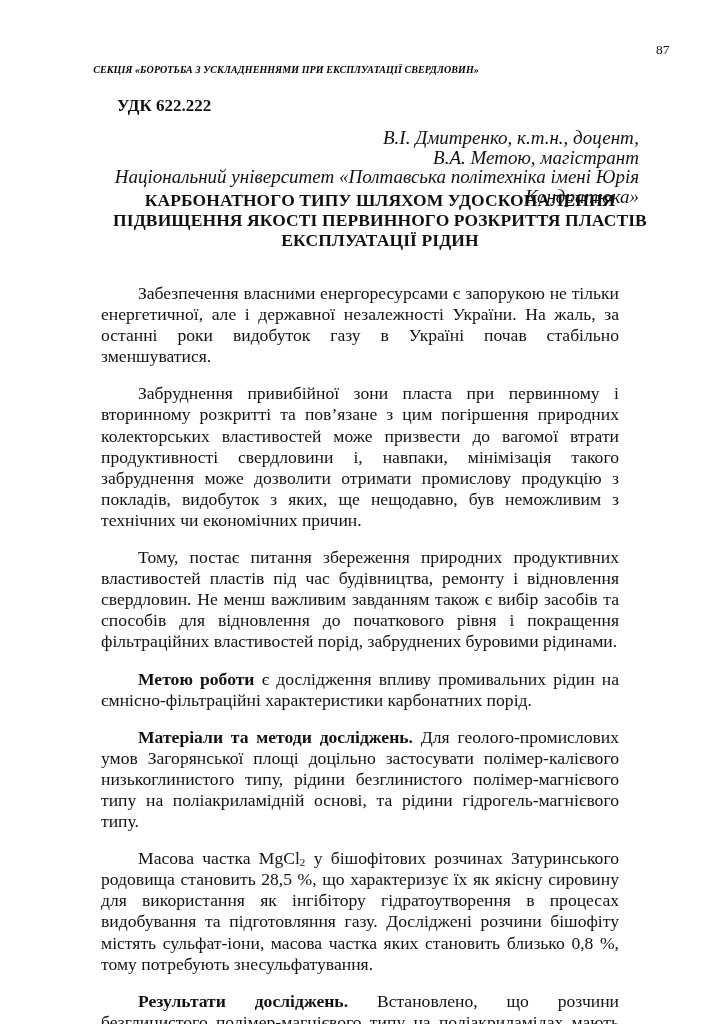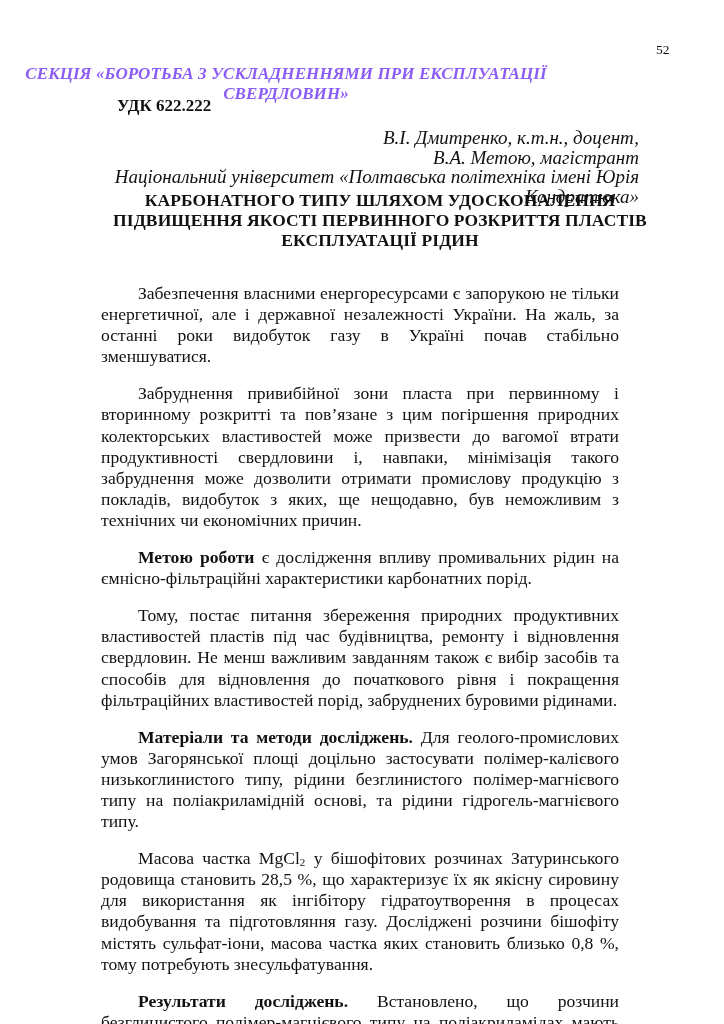"52" div.page-number { text: 52 -> 87 }
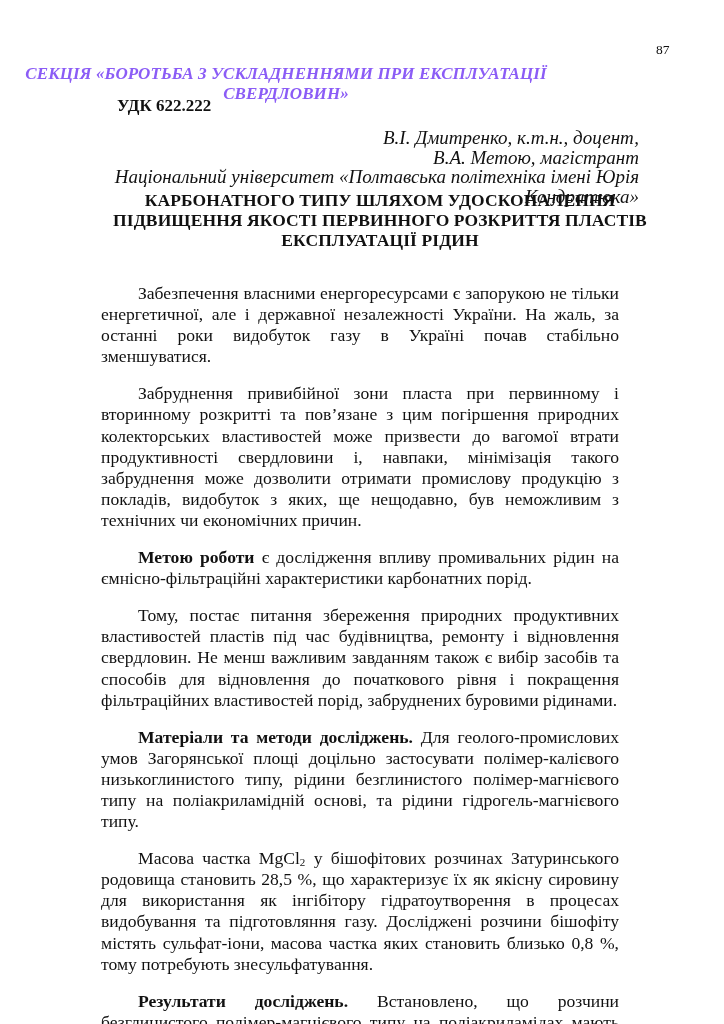"СЕКЦІЯ «БОРОТЬБА З УСКЛАДНЕННЯМИ ПРИ" .section-header { color: #8b5cf6 -> #000000; font-size: 17px -> 10px }
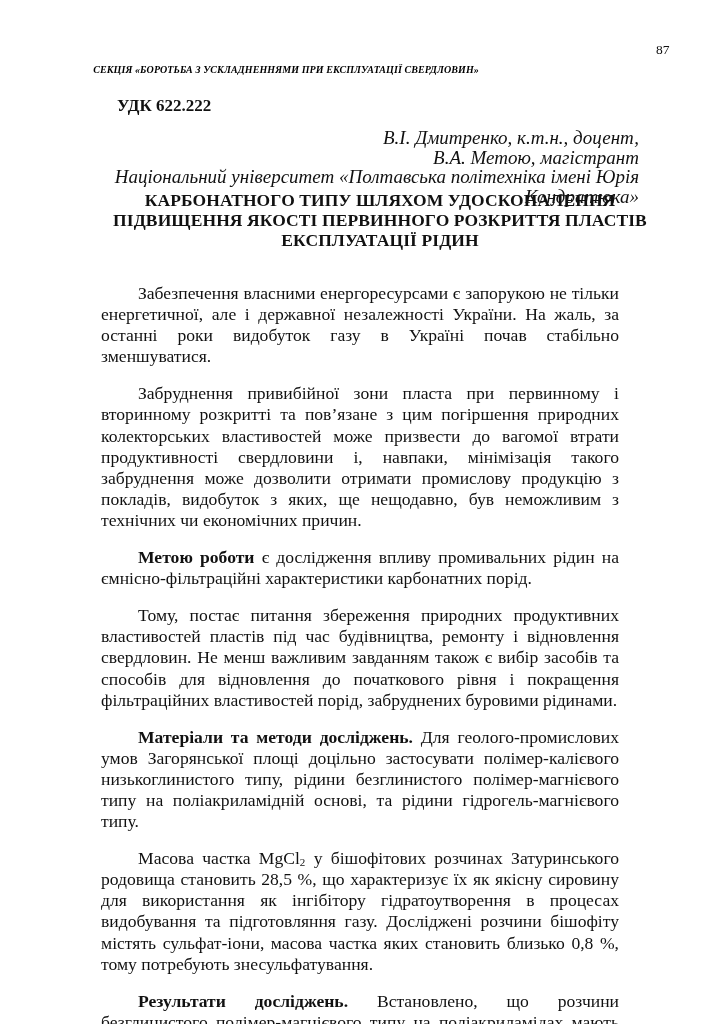"Метою роботи є дослідження впливу" p.para { order: before "Тому, постає питання збереження" -> after "Тому, постає питання збереження" }
